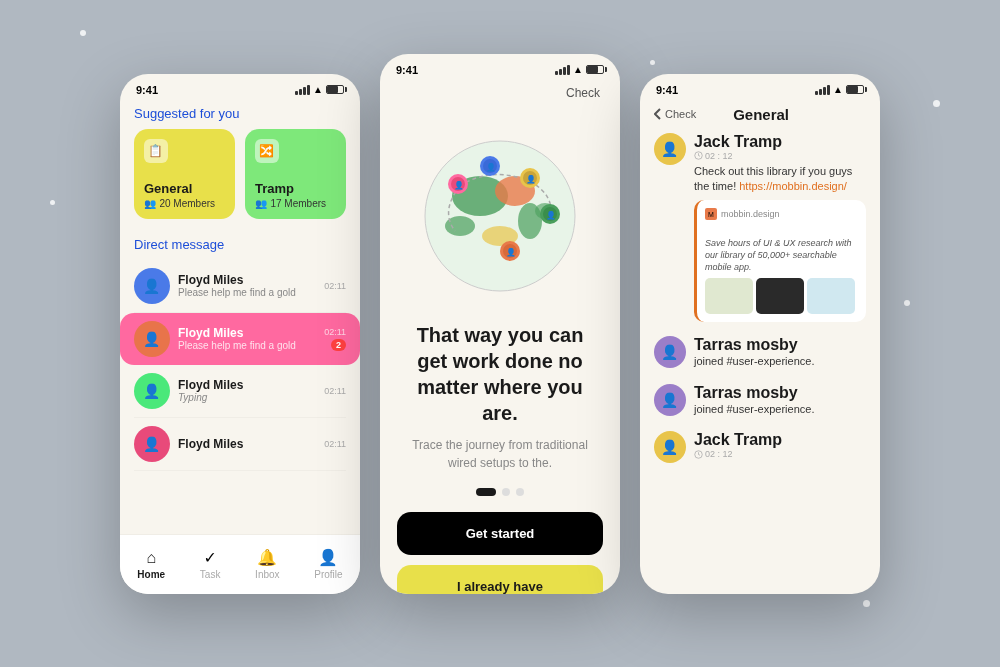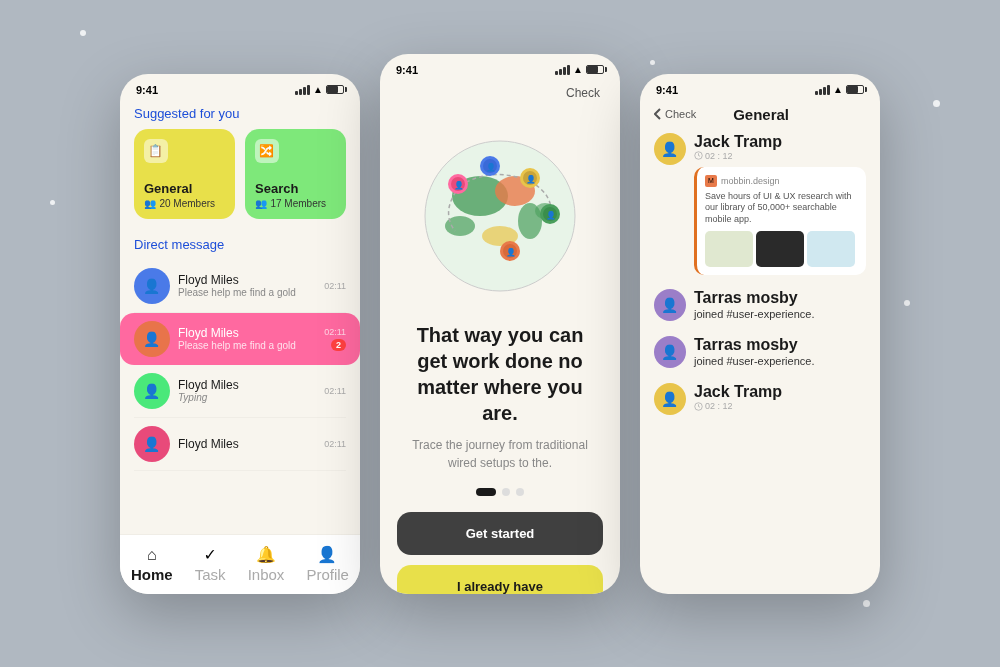"Check out this library if" div.msg-text { html: none -> <div> Check out this library if you guys the time! <a>https://mobbin.design/</a> </div> }
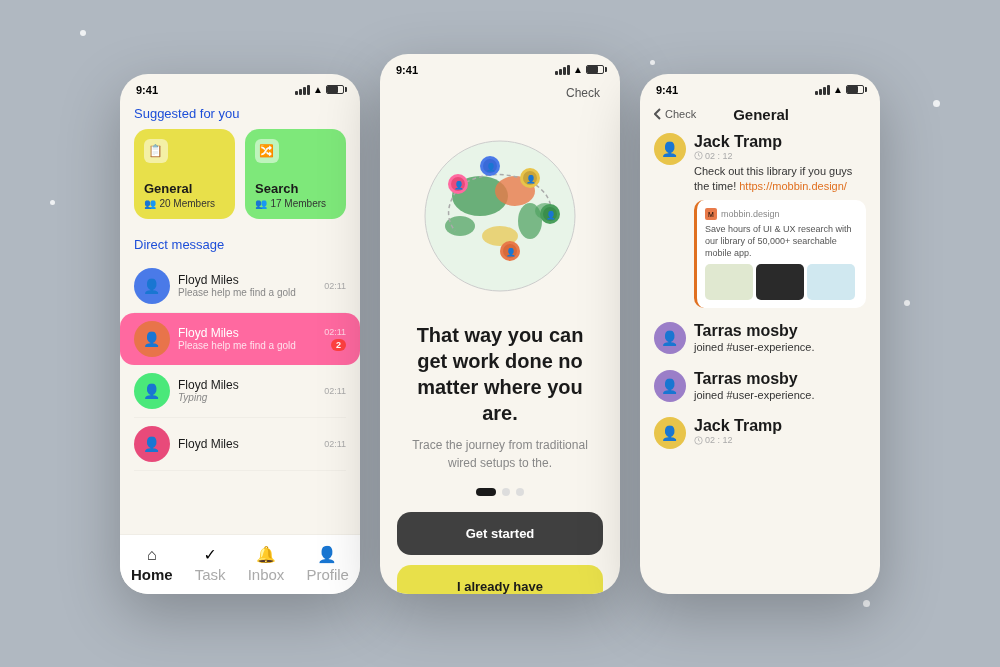"Search" div.card-name { text: Search -> Tramp }
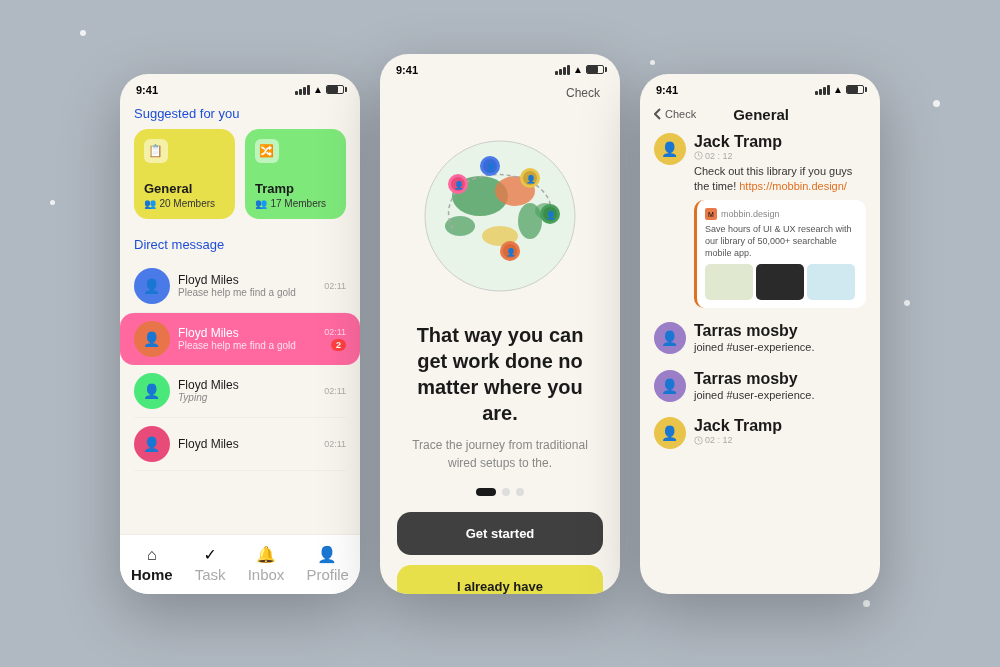"mobbin.design" div { margin-bottom: 4px -> 18px }
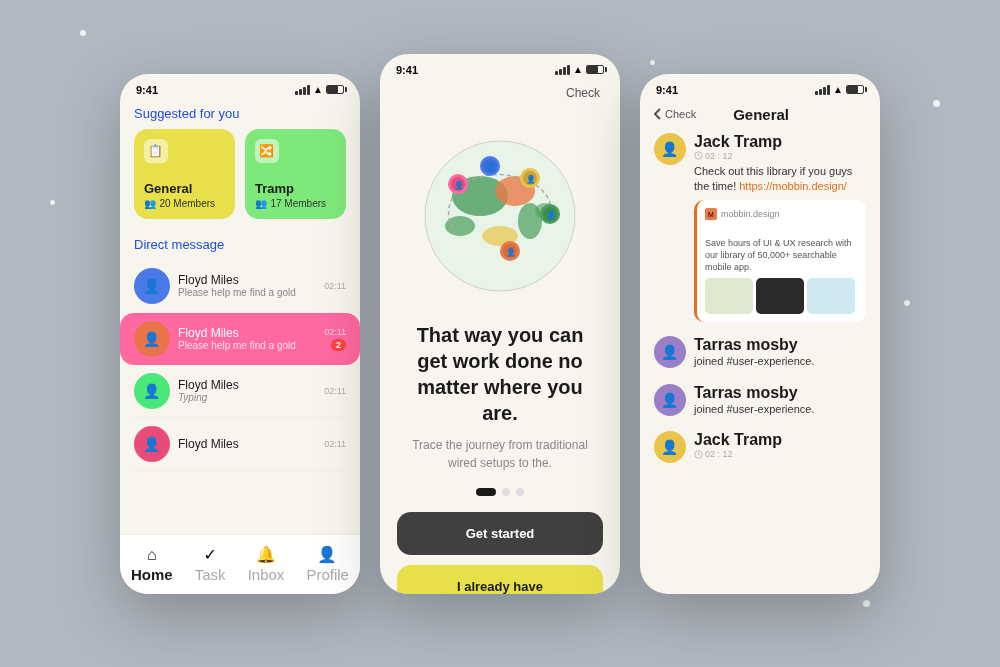"Save hours of UI &" .link-preview-desc { font-style: none -> italic }
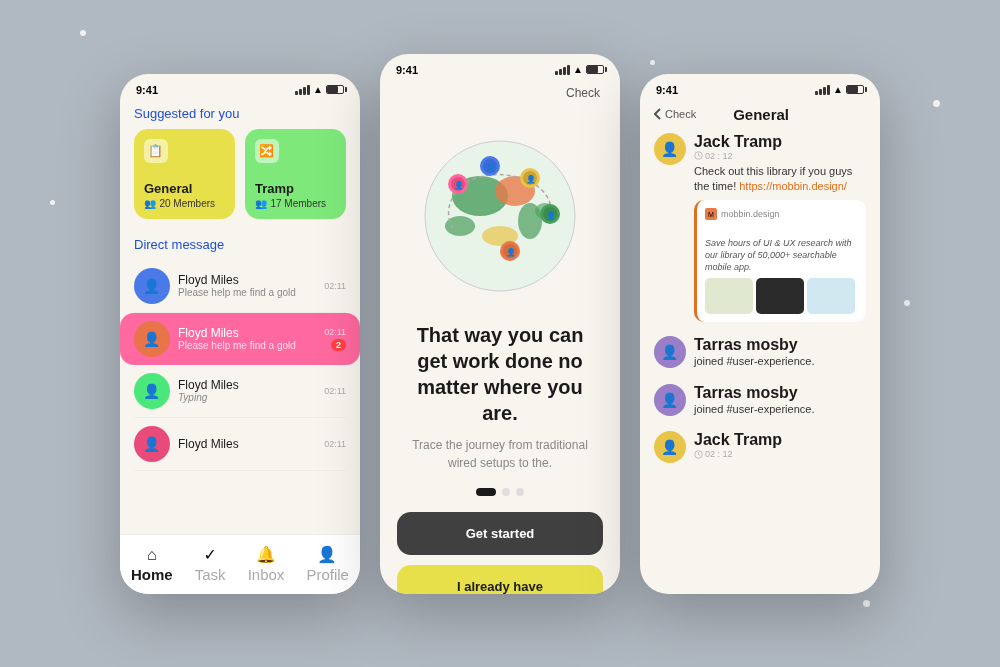"Floyd Miles" .dm-name { font-weight: 400 -> 700 }
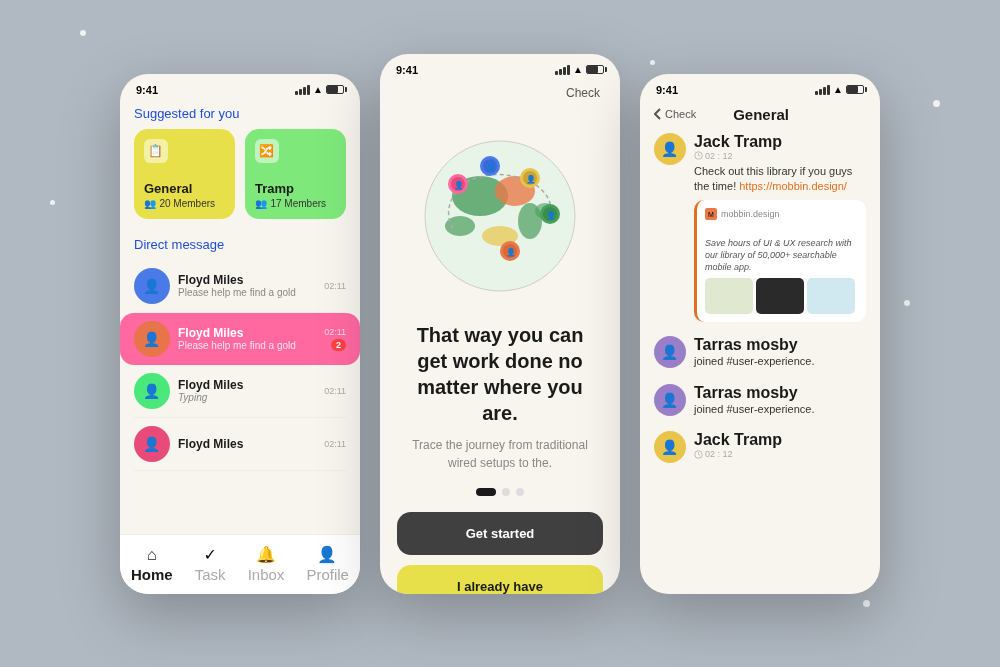"Get started" .btn-primary { background: #404040 -> #000000 }
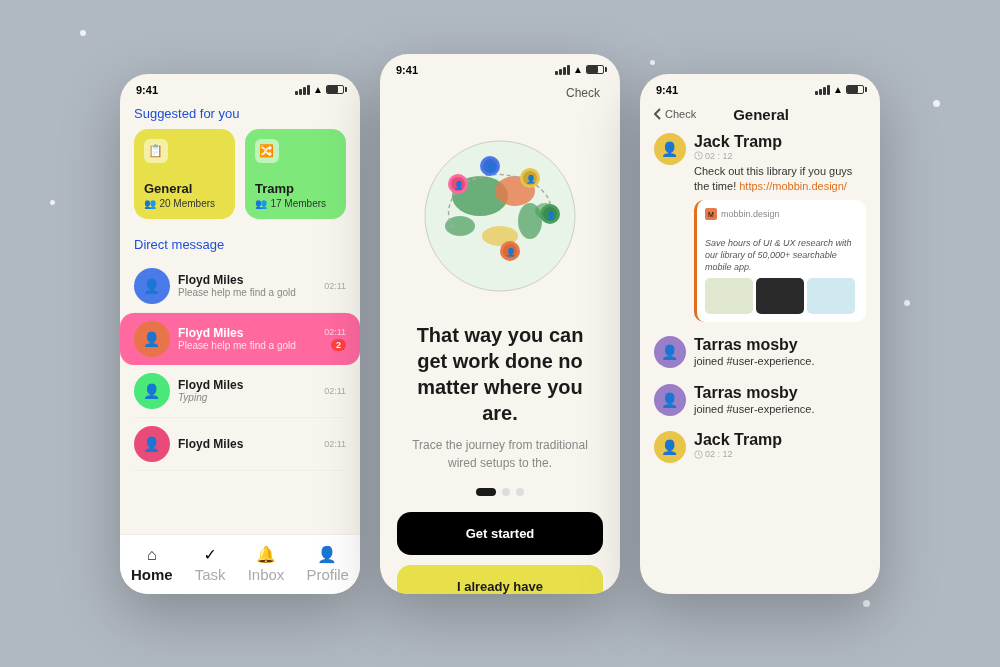"Home" .nav-label { font-size: 15px -> 10px }
